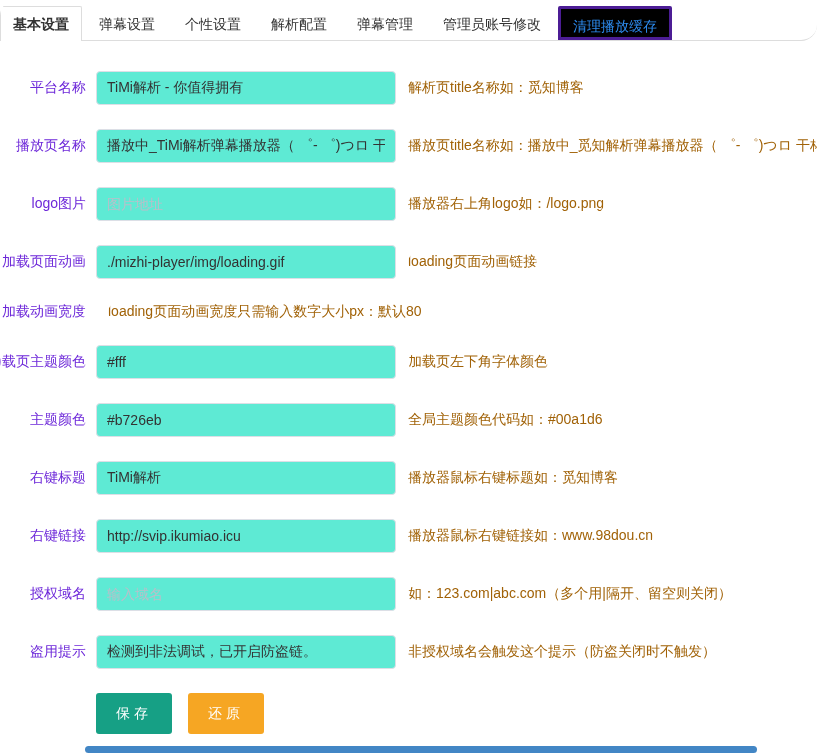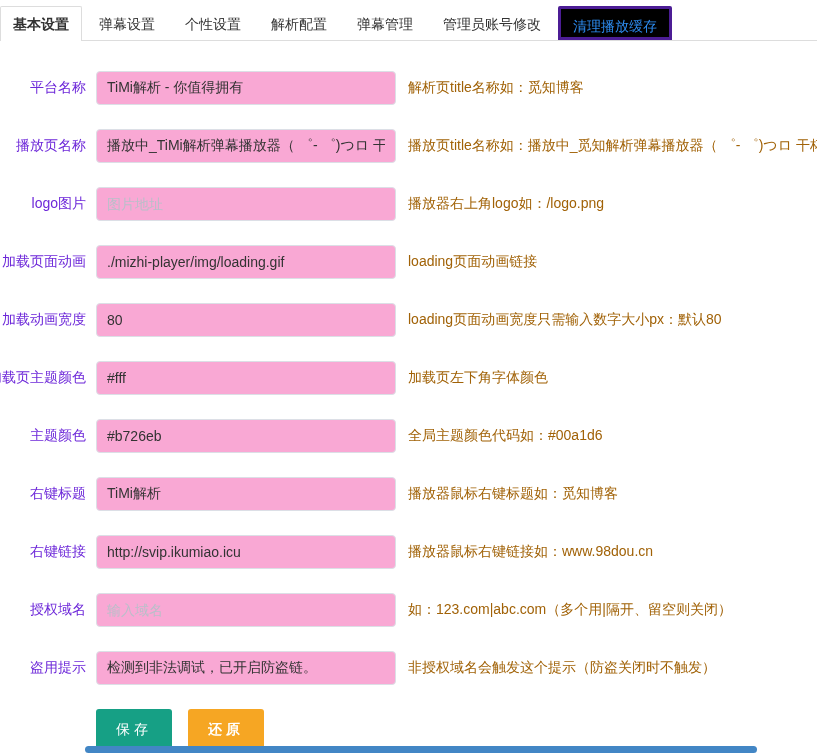"基本设置" * { border-radius: none -> 16px }
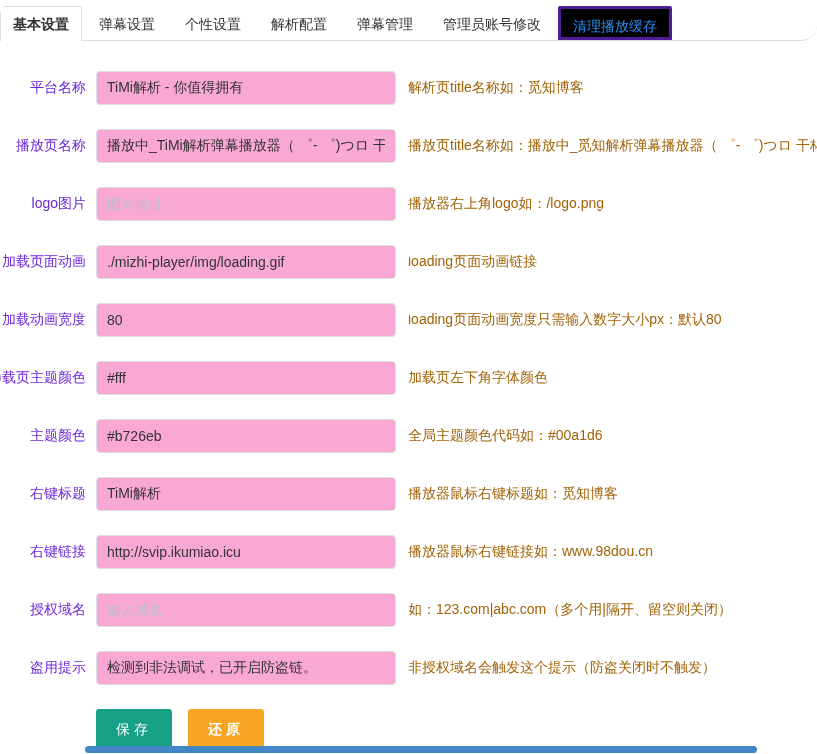"TiMi解析 - 你值得拥有" .form-input { background: #f9a8d4 -> #5eead4 }
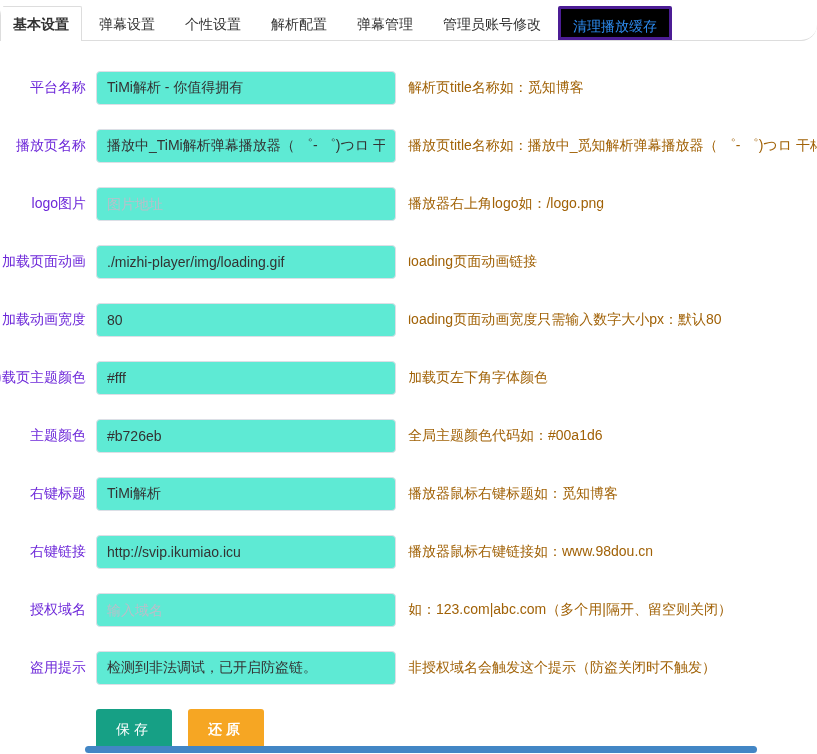"80" input.form-input { html: <input> -> none }
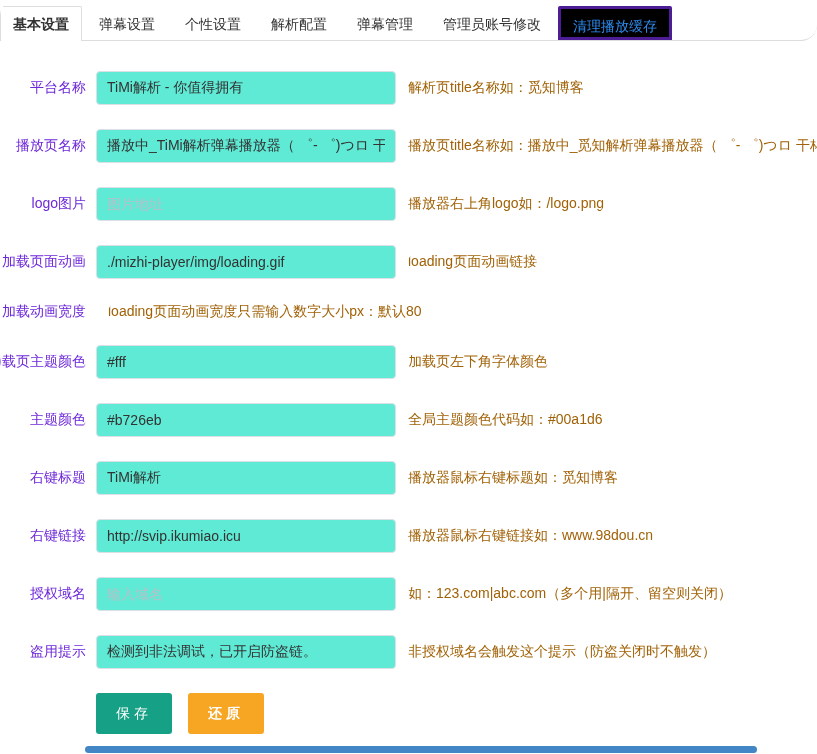"还原" .btn-reset { font-weight: bold -> none }
